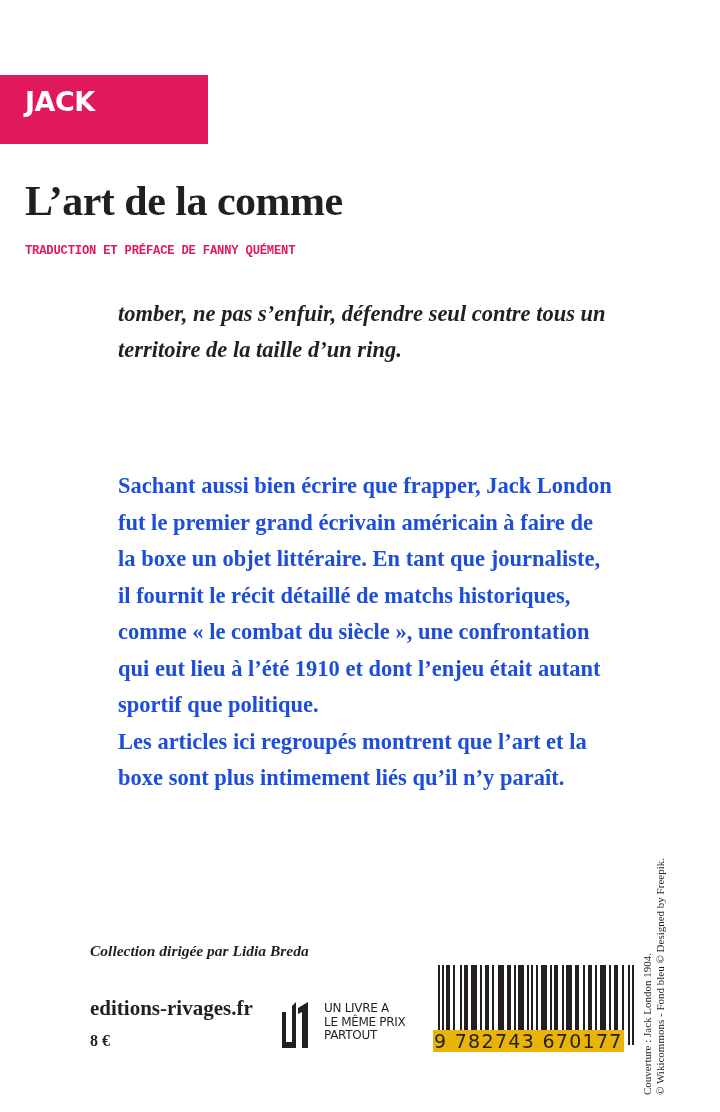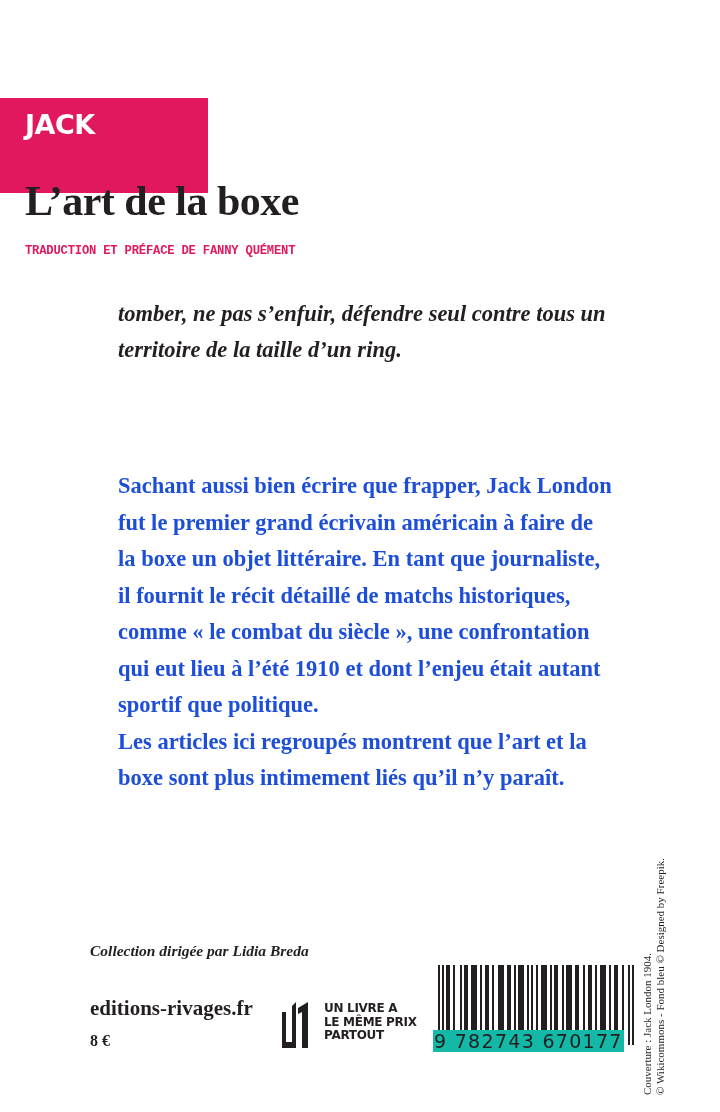"JACK" .author-box { height: 95px -> 69px; margin-top: 23px -> none }
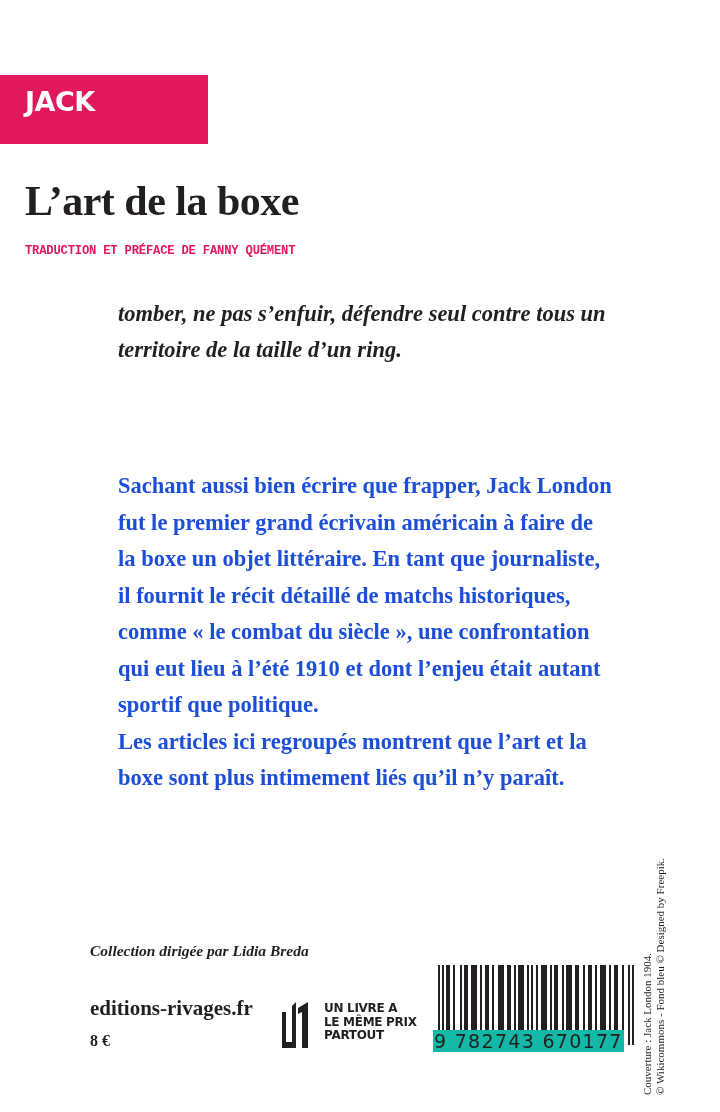"L’art de la boxe" div.title { text: boxe -> comme }
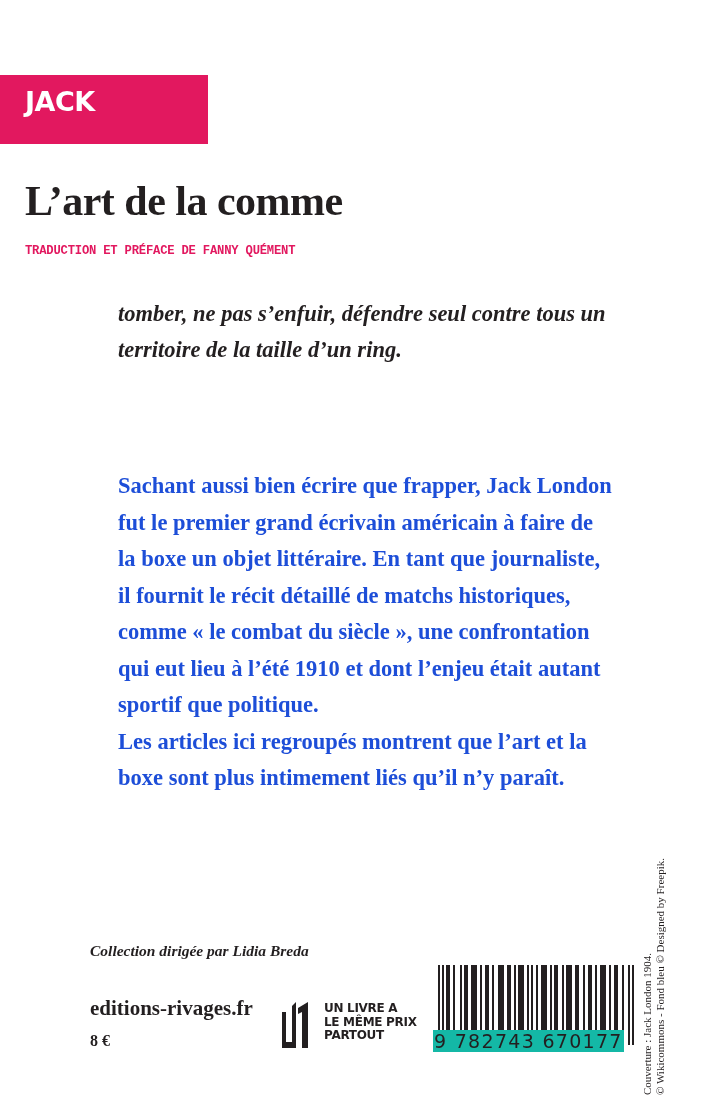"UN LIVRE A" .prix-text { font-weight: bold -> normal }
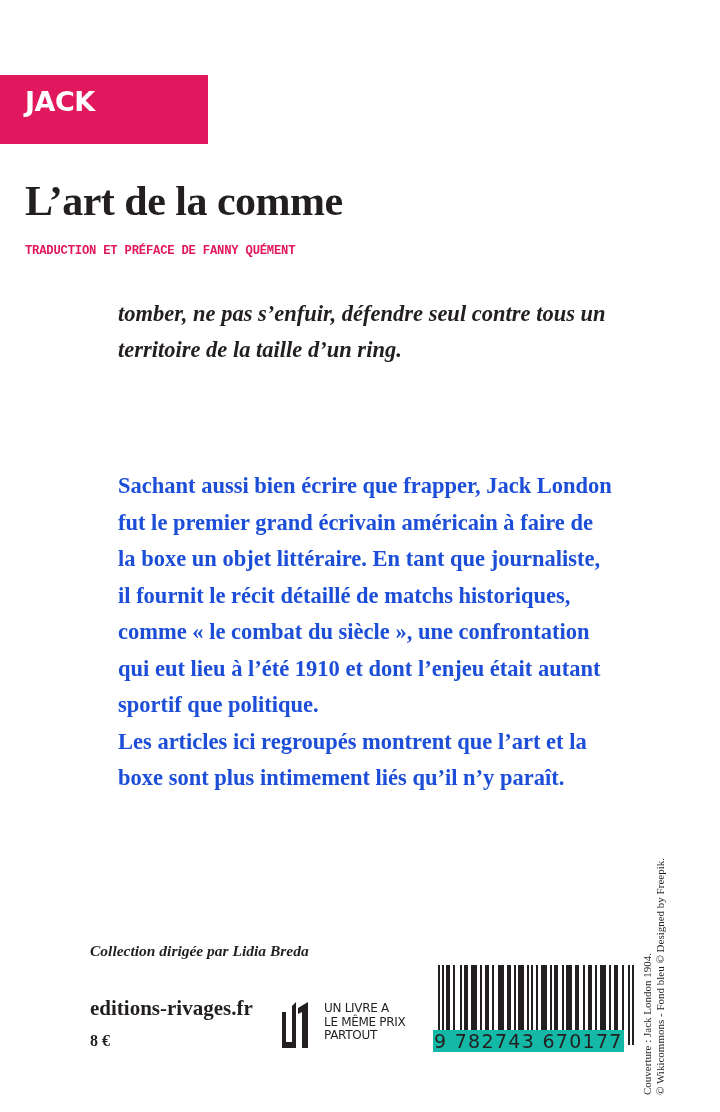"9 782743 670177" .barcode-digits { background: #14b8a6 -> #eab308 }
